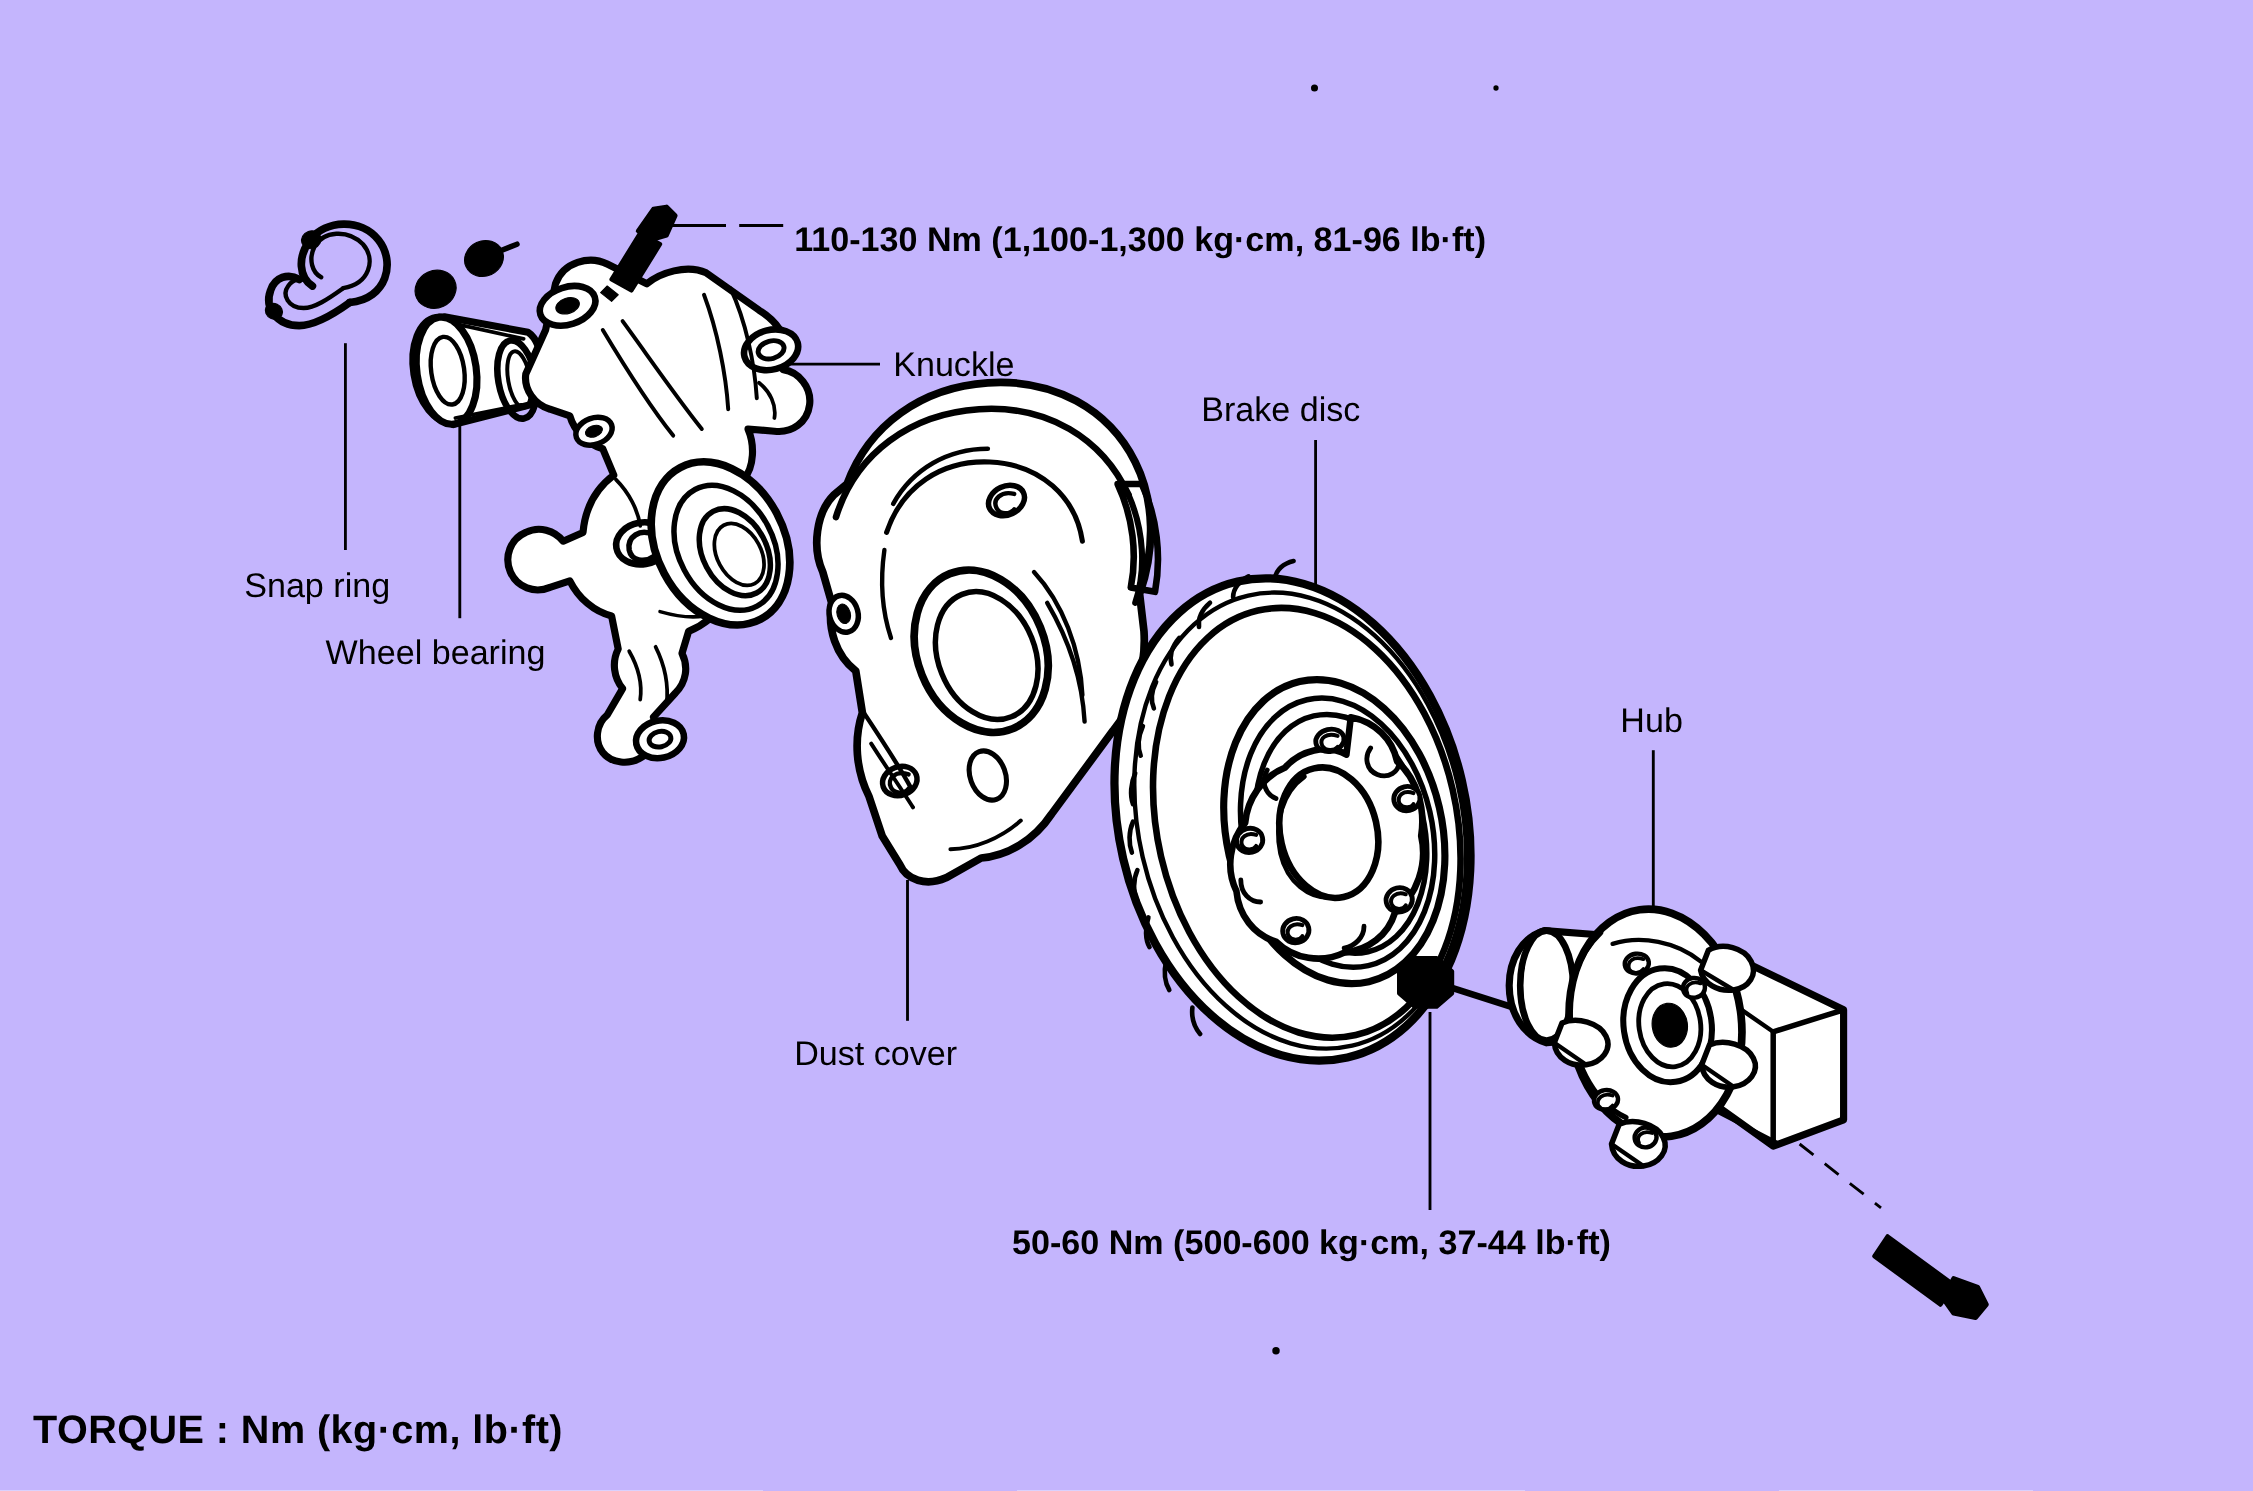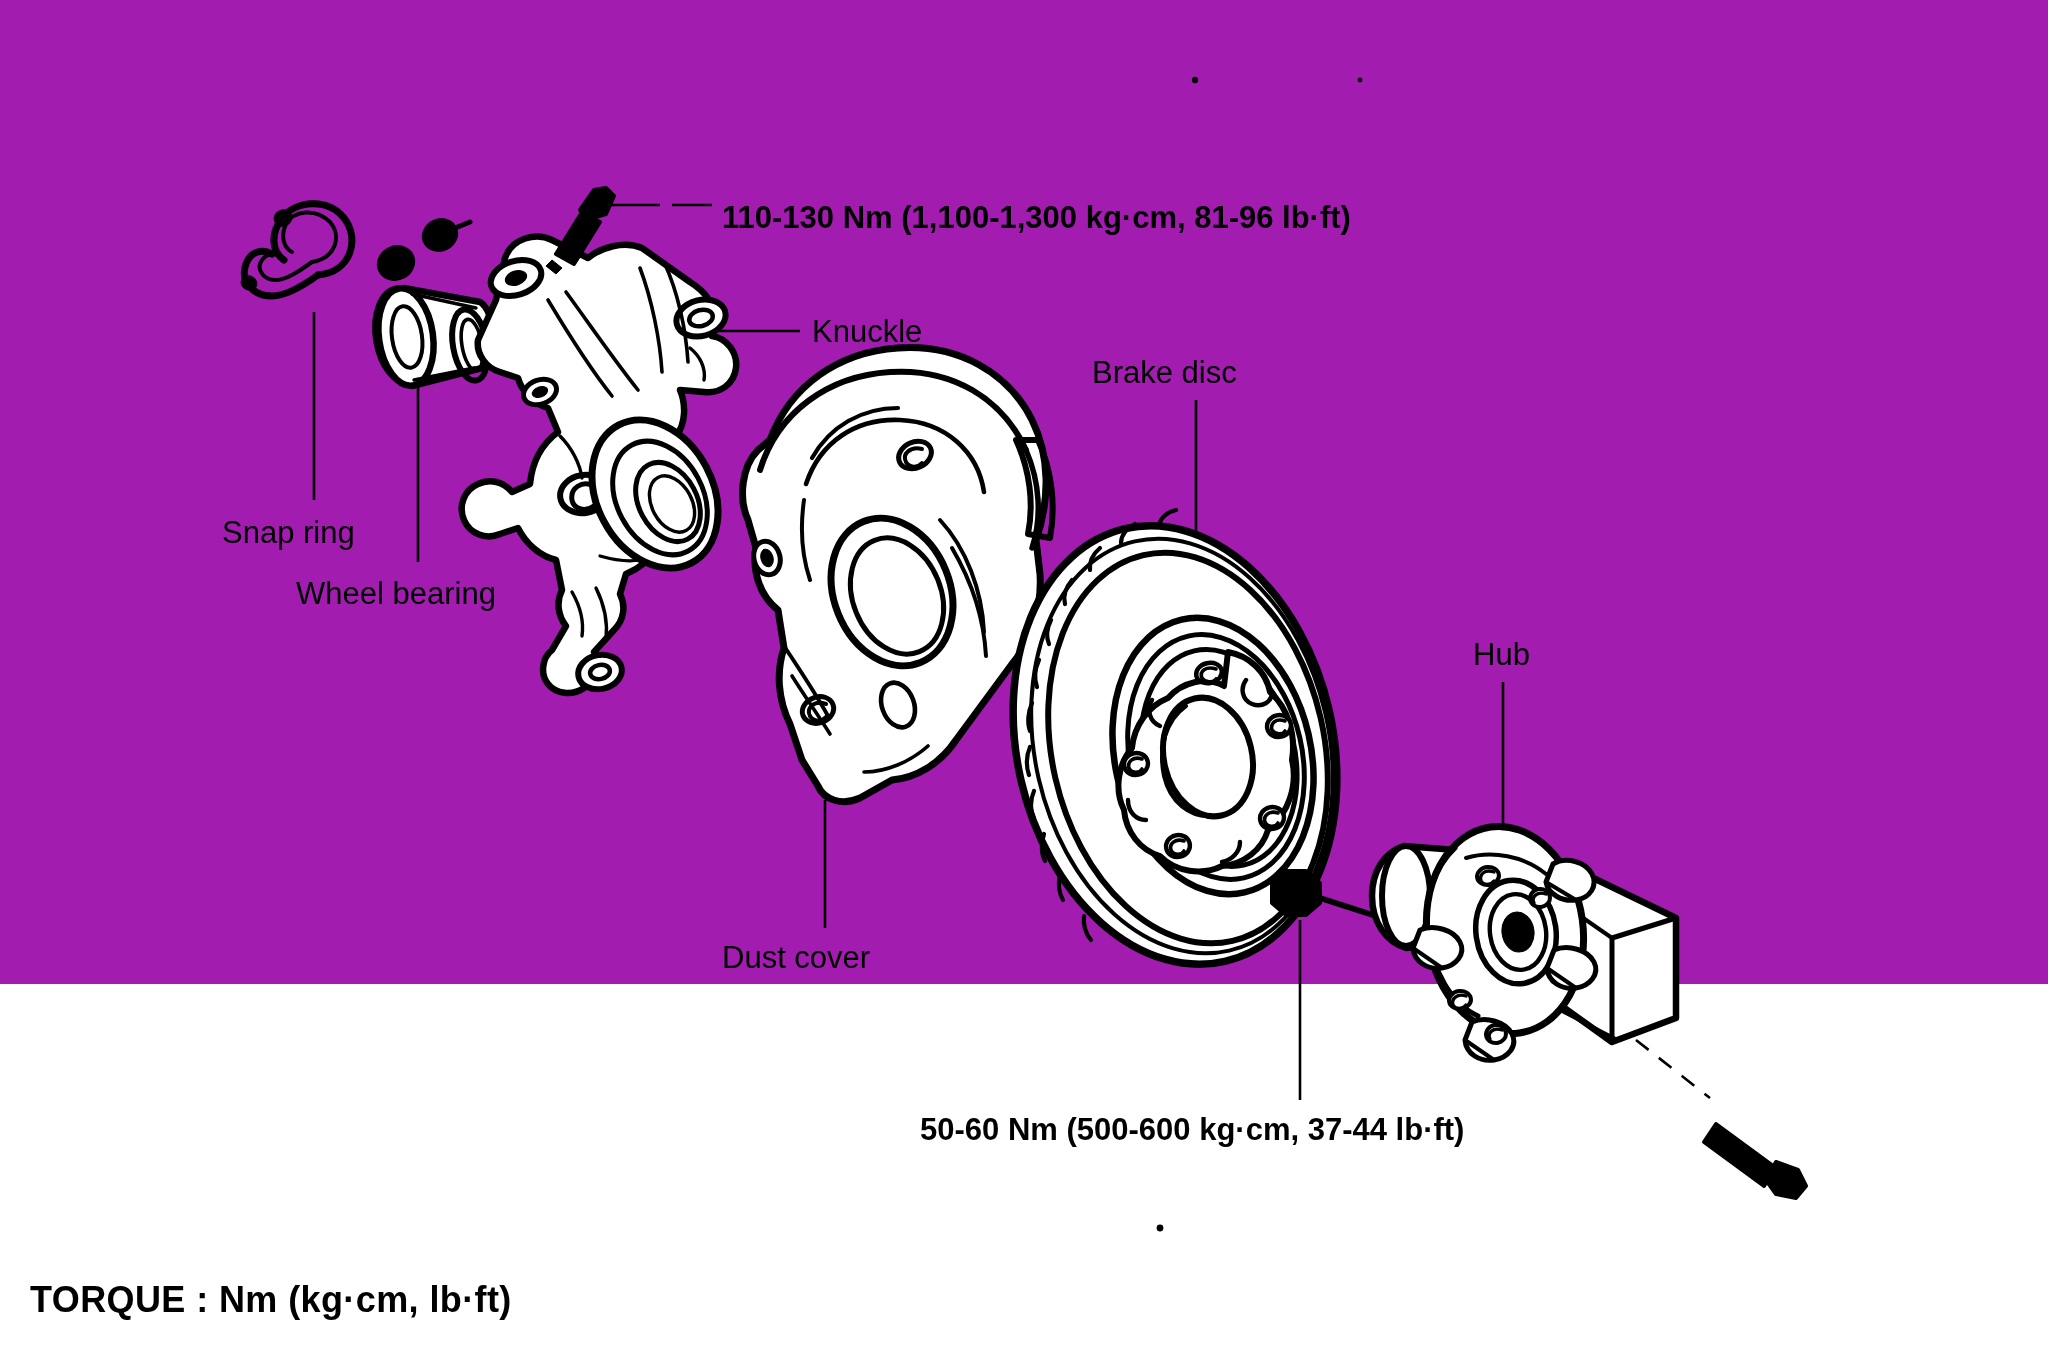"110-130 Nm (1,100-1,300 kg·cm, 81-96" #sheet { background: #a21caf -> #c4b5fd; height: 984px -> 1355px }
